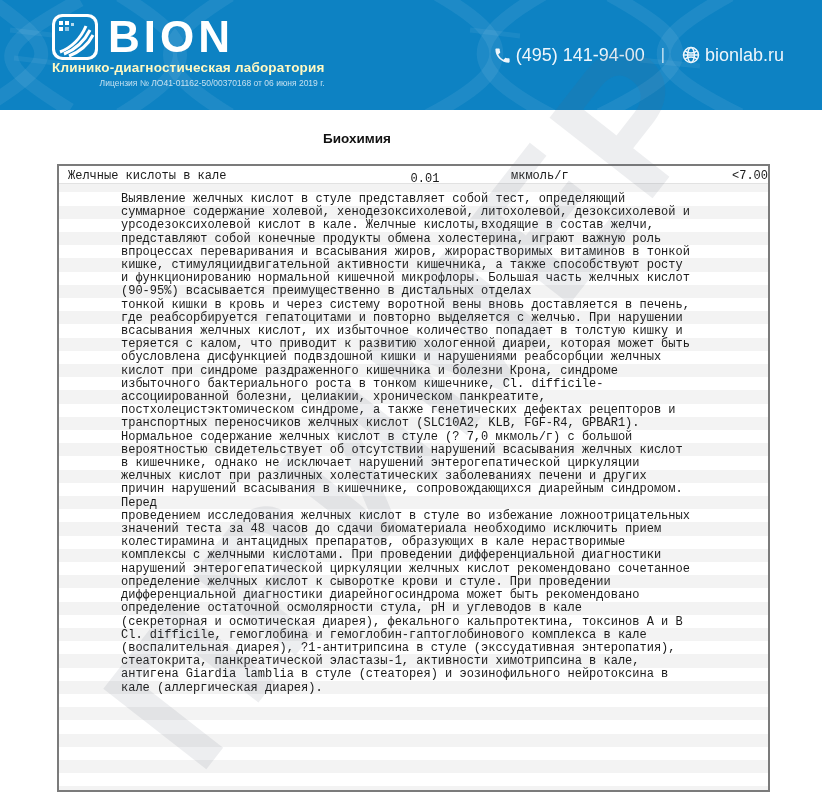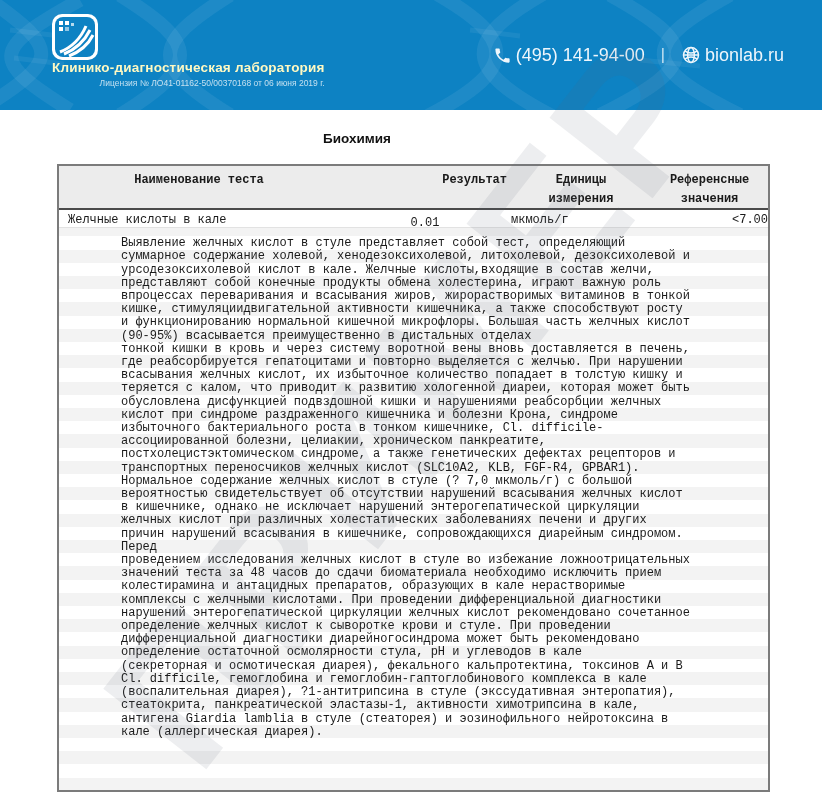"BION" div.logo-text { html: none -> <div>BION</div> }
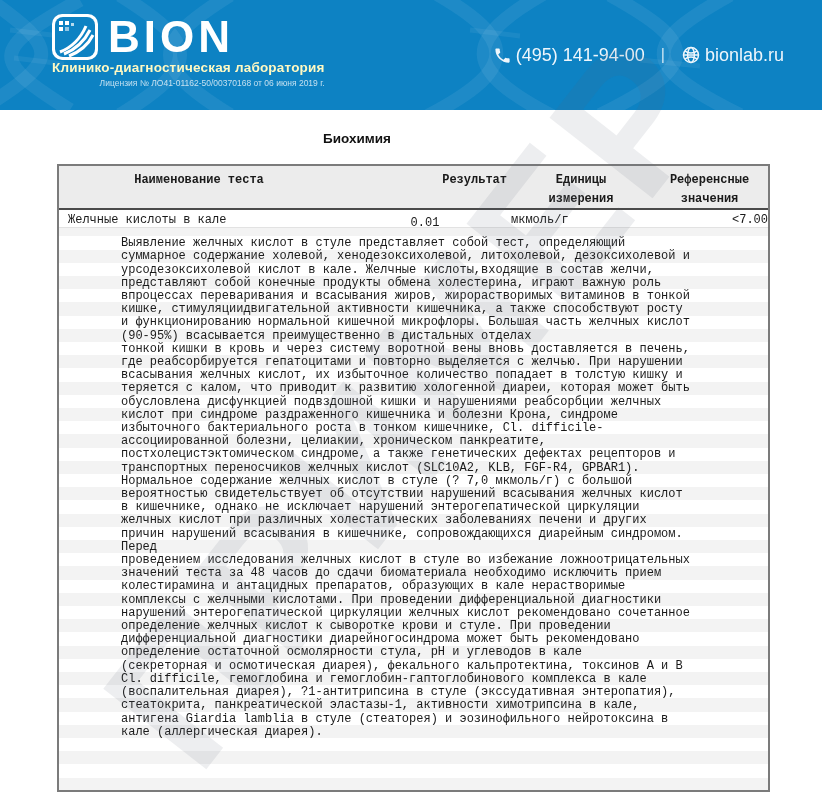"Наименование теста" div.thead { html: <div> <div>Наименование теста</div> <div>Результат</div> <div>Единицы измерения</div> <div>Референсные значения</div> </div> -> none }
